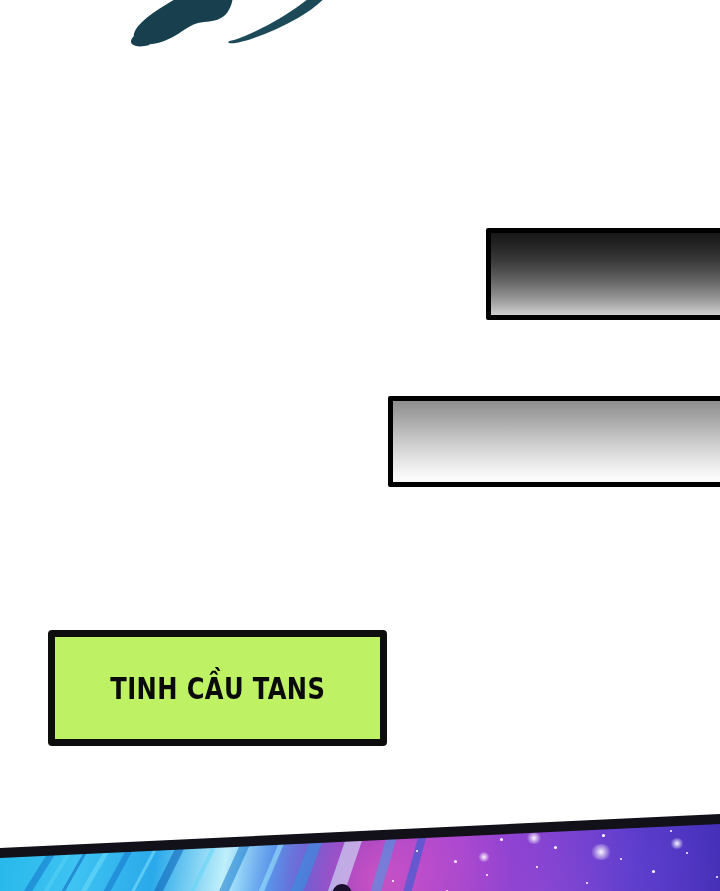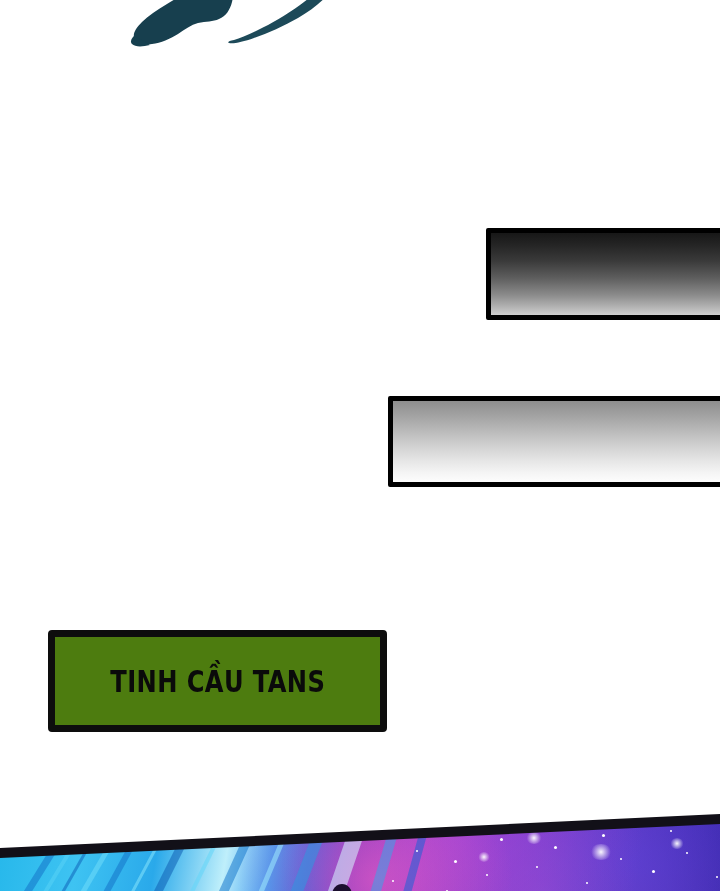"TINH CẦU TANS" .caption-box { background: #4d7c0f -> #bef264; height: 102px -> 116px }
